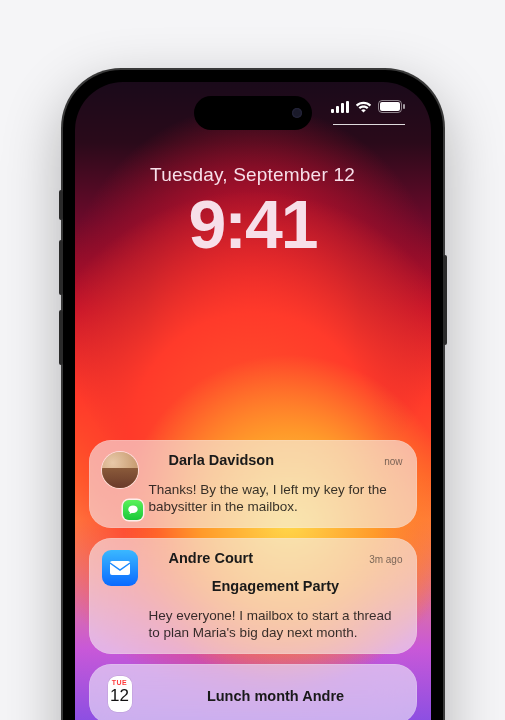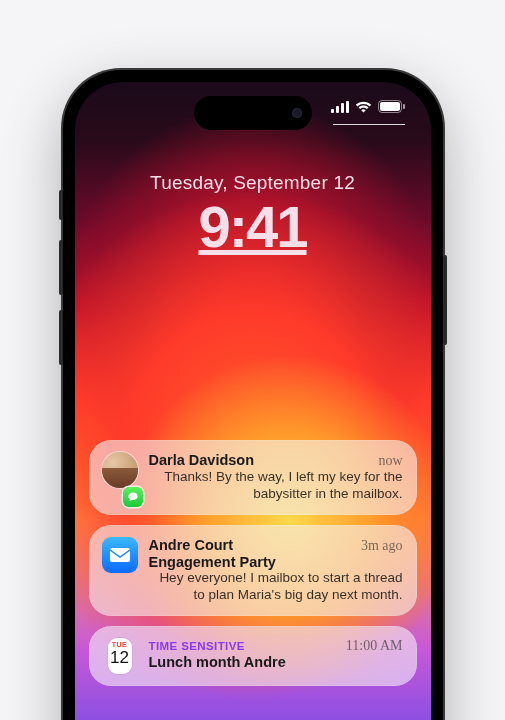"Tuesday, September 12" .lock-header { top: 90px -> 82px }
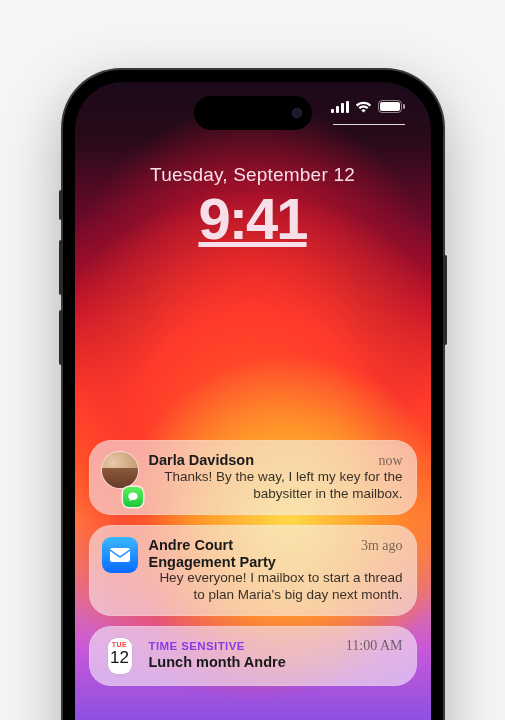"9:41" .time-text { font-size: 58px -> 68px; text-decoration: underline -> none }
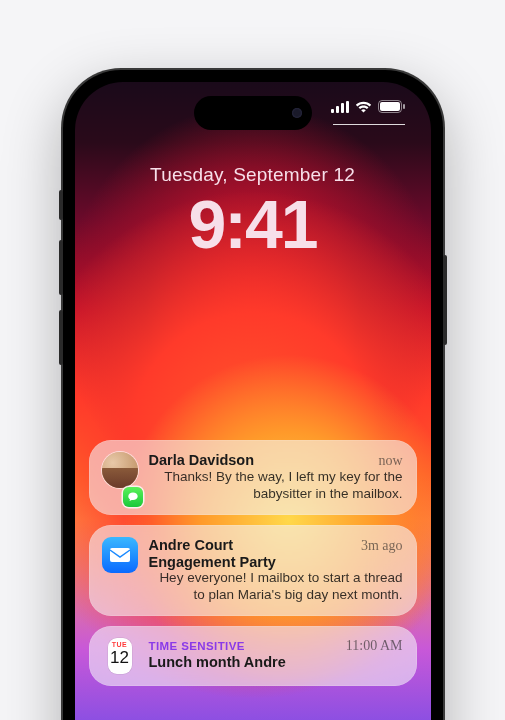"Darla Davidson" .notif .title-row { margin-left: none -> 20px }
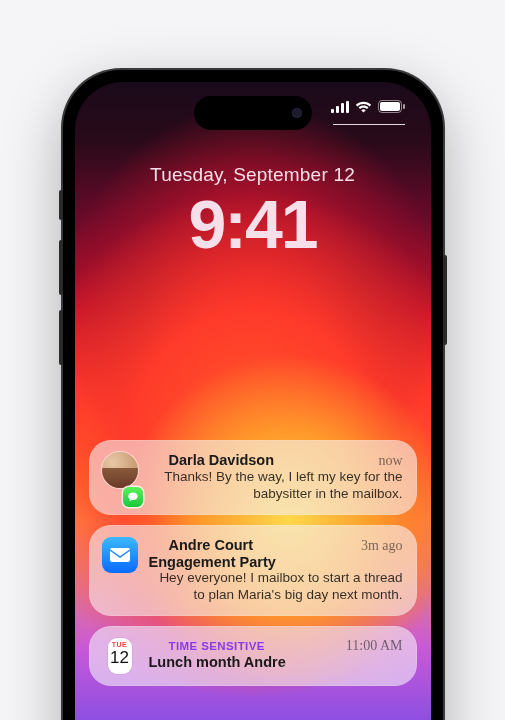"now" .notif .ts { font-family: Liberation Serif, serif -> none; font-size: 14px -> 10px }
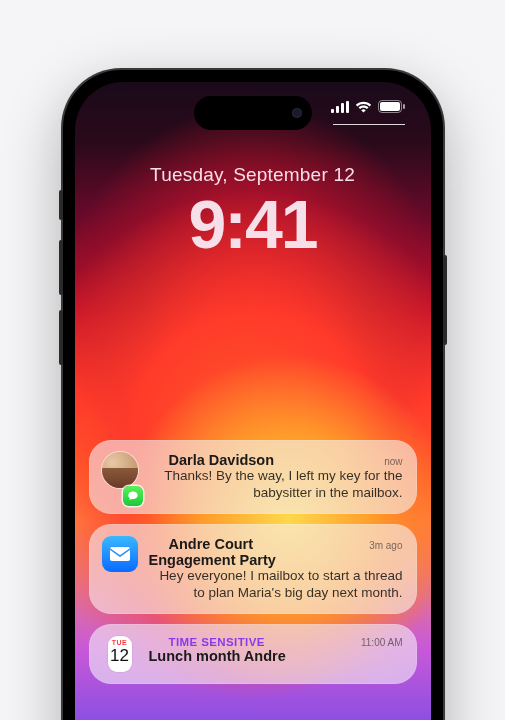"Thanks! By the way, I" .notif .preview { margin-top: 0 -> 14px; text-align: right -> none }
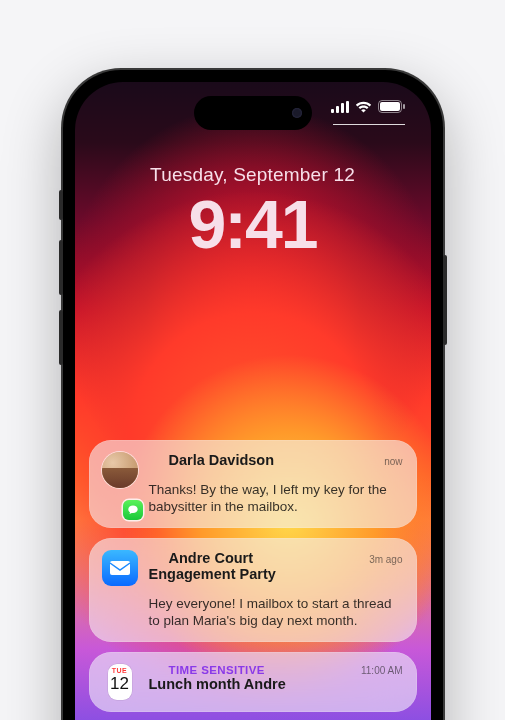"Engagement Party" .notif .subject { margin-top: 0 -> 12px; text-align: none -> center }
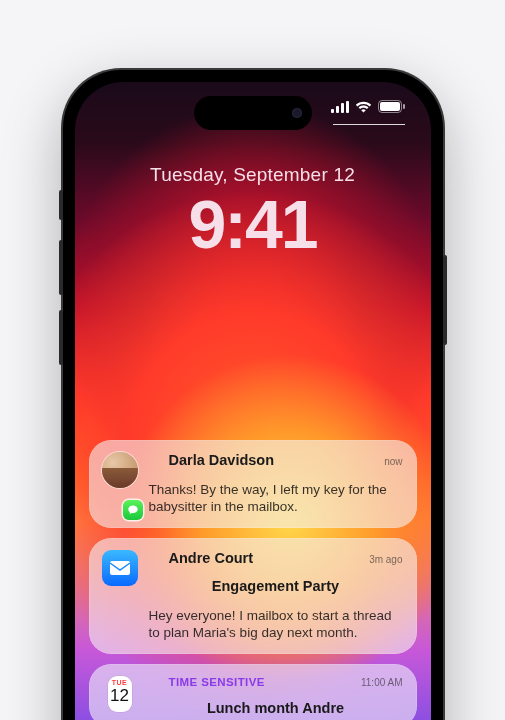"TIME SENSITIVE" div.title-row { html: <div> <span>TIME SENSITIVE</span> <span>11:00 AM</span> </div> -> none }
